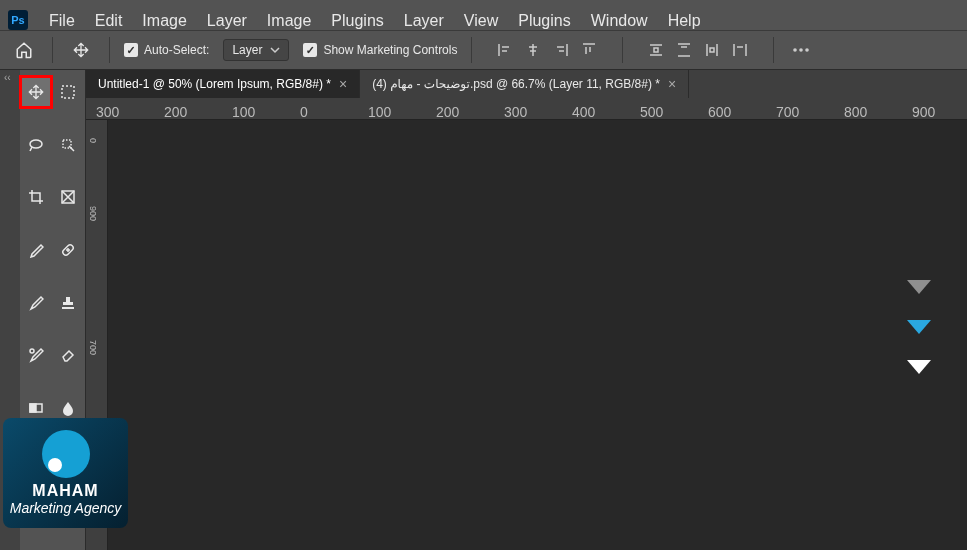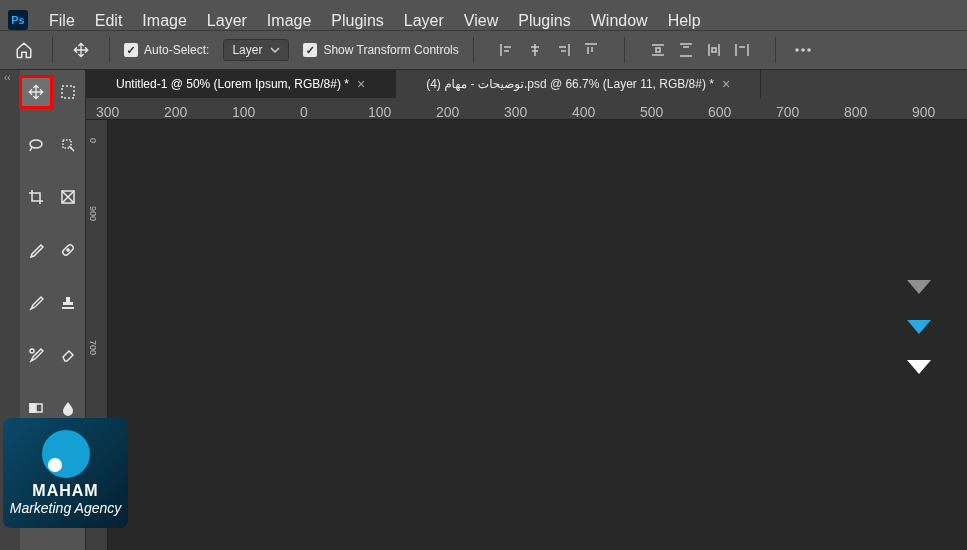"Show Transform Controls" span { text: Transform -> Marketing }
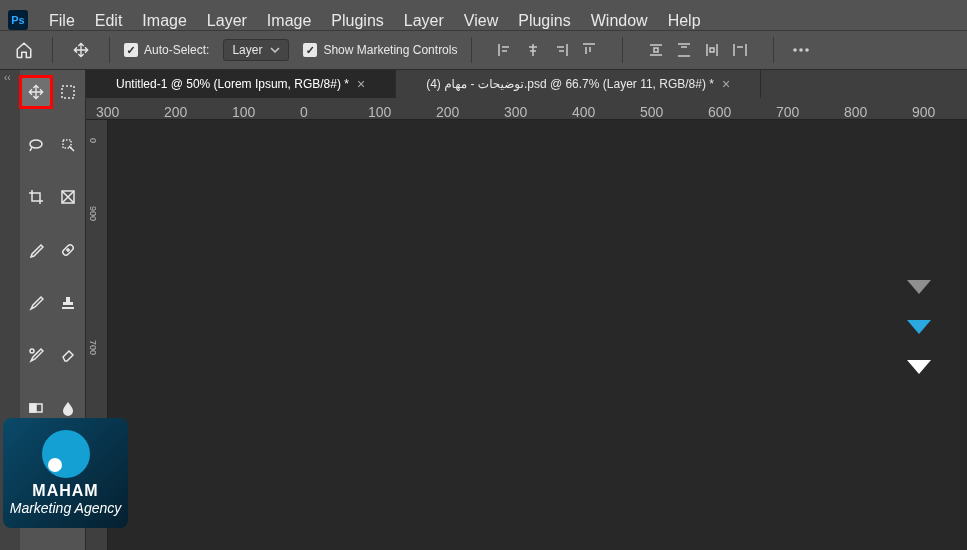"Untitled-1 @ 50% (Lorem Ipsum," .tab { padding: 0 30px -> 0 12px }
